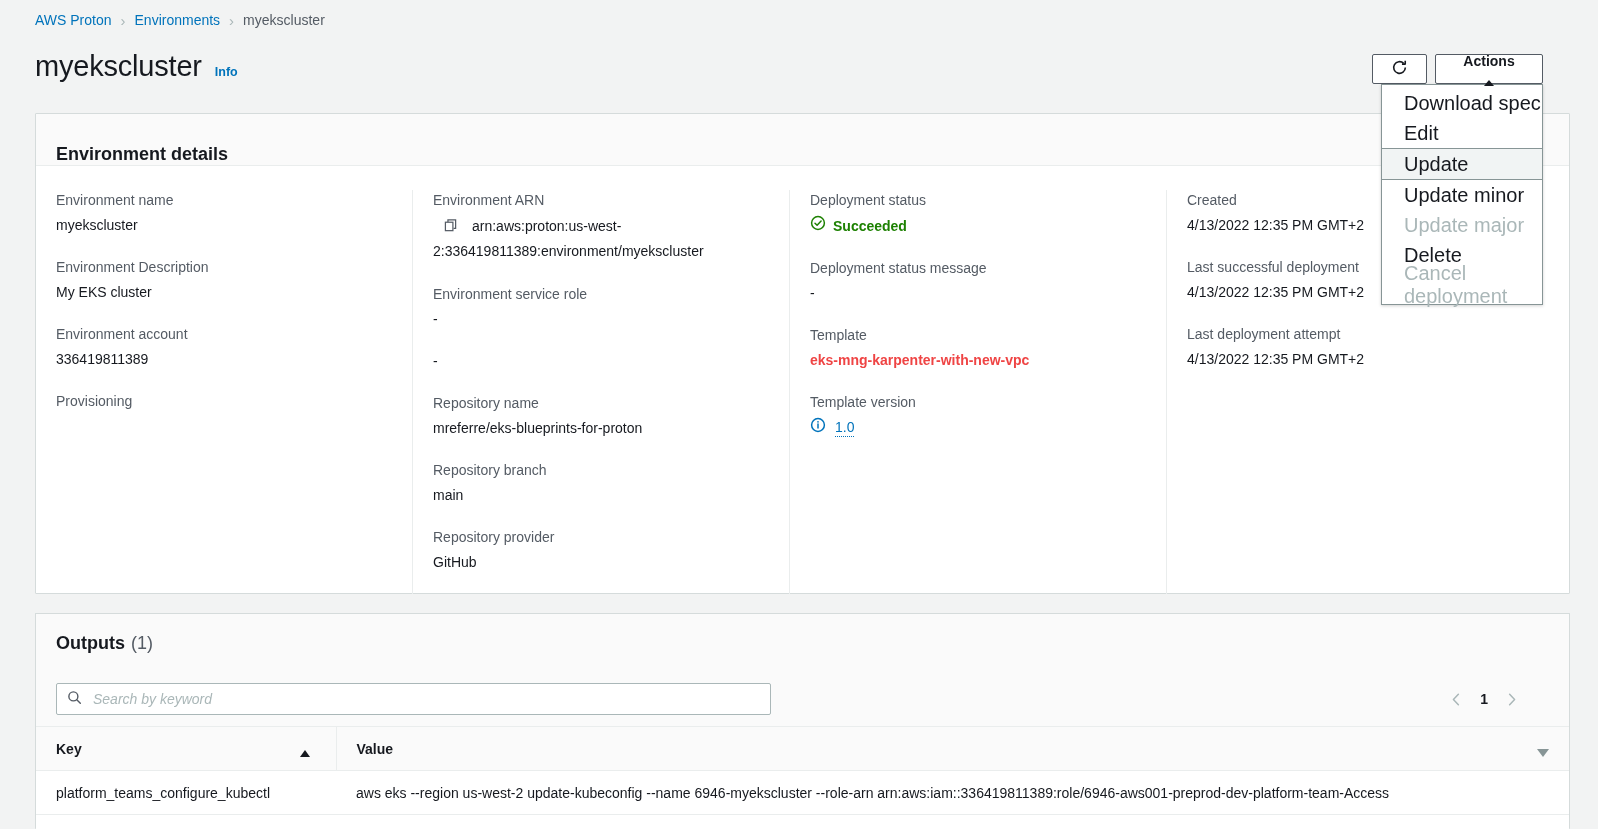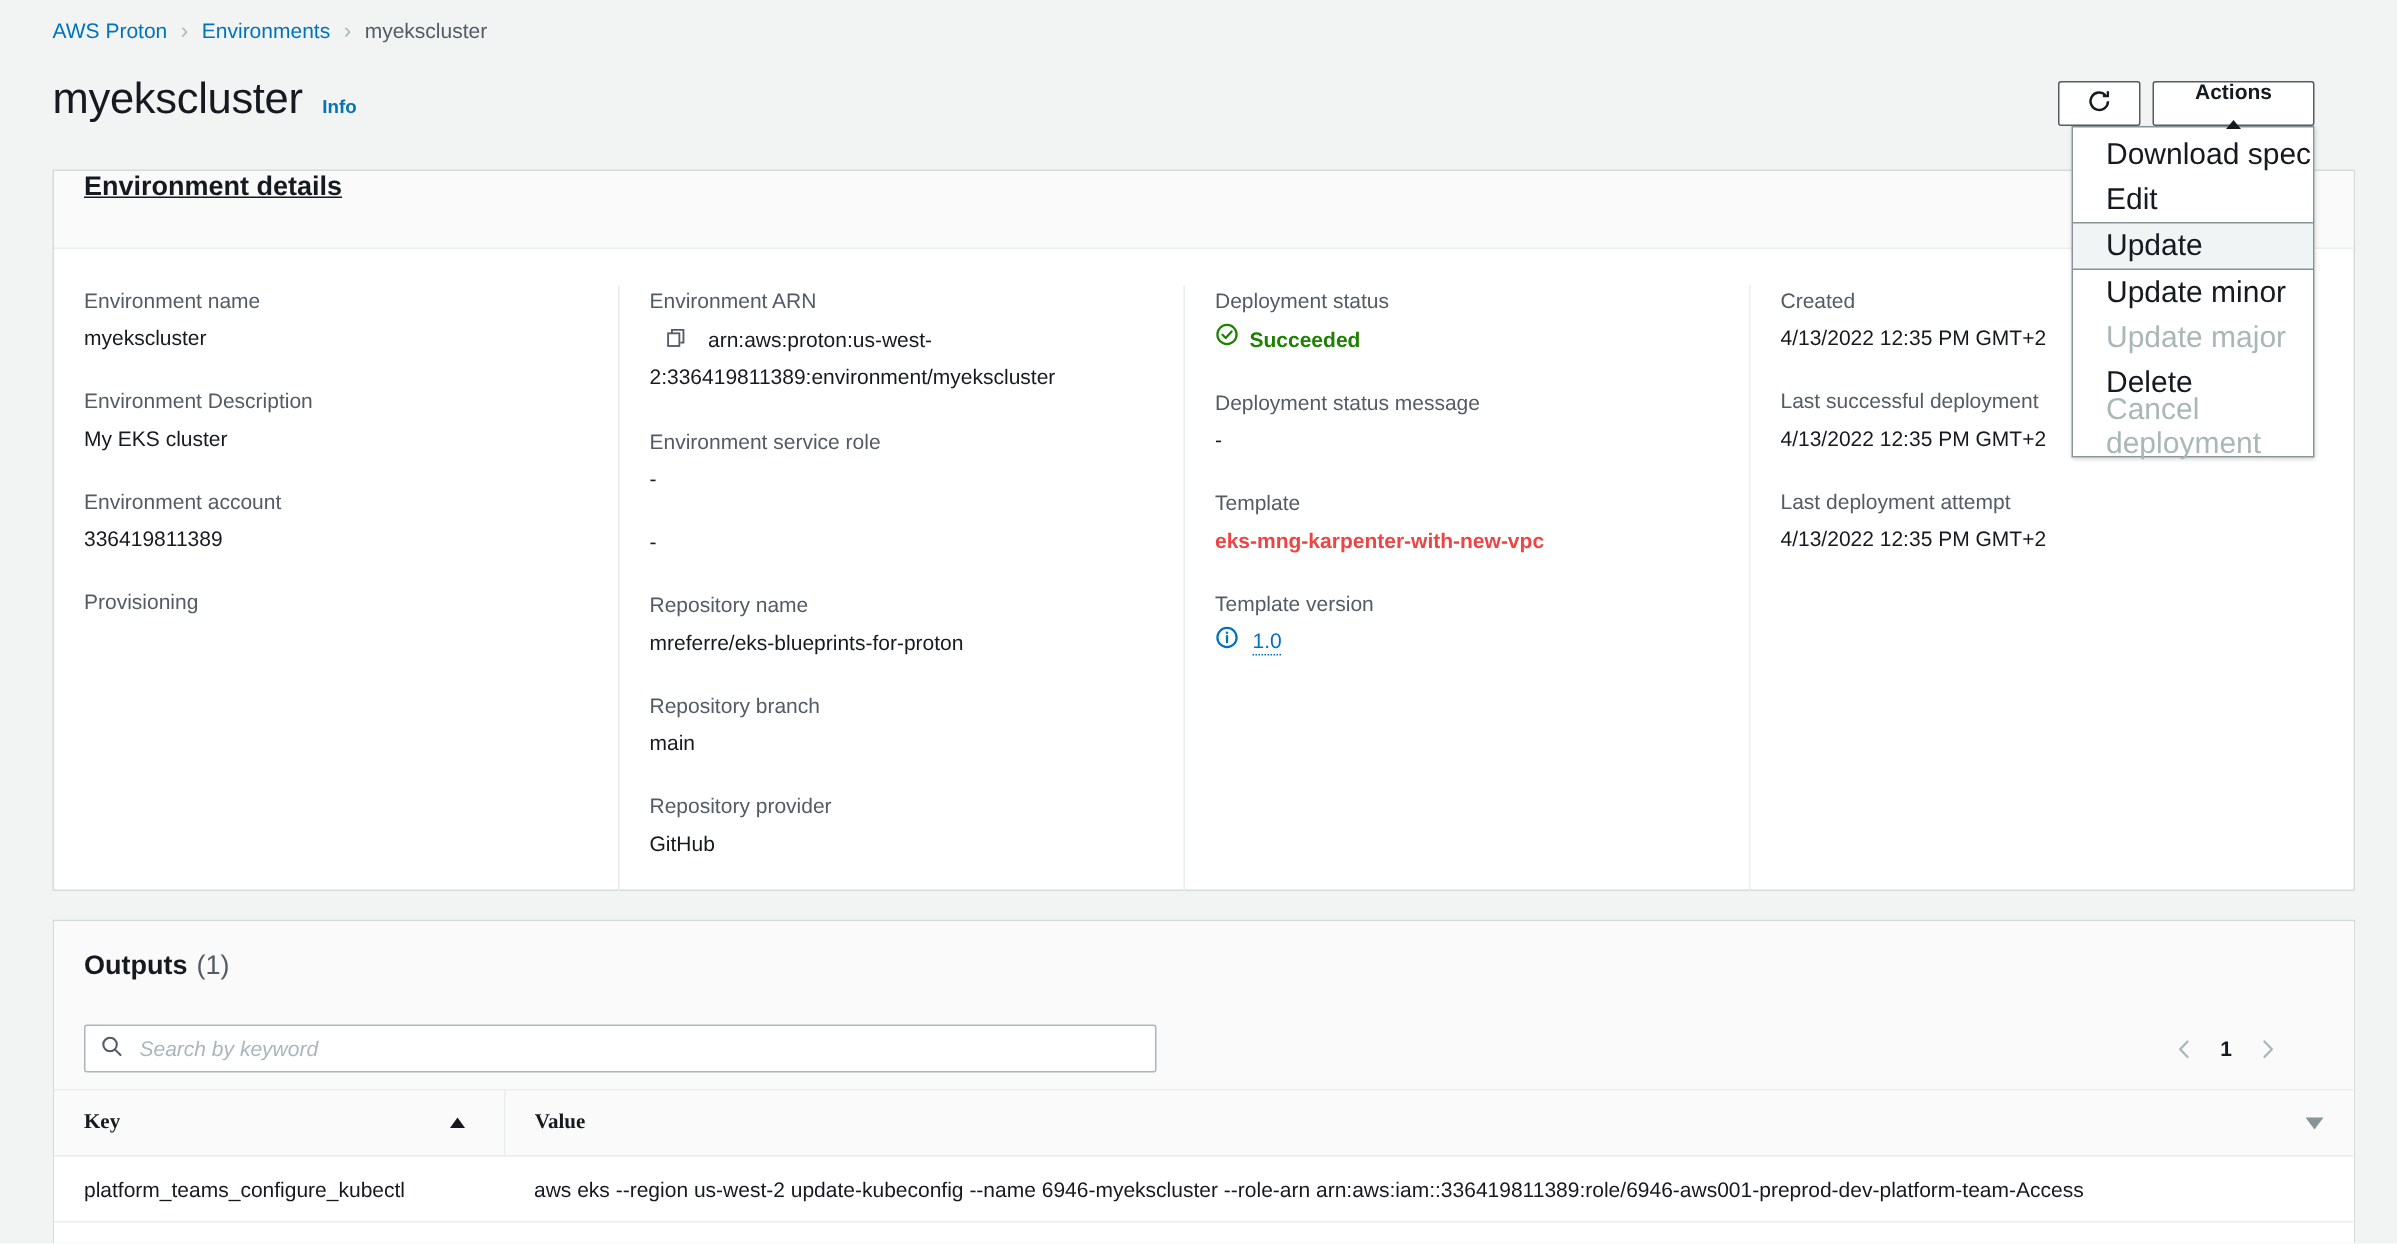"Environment details" .card-header { align-items: flex-start -> flex-end; text-decoration: underline -> none }
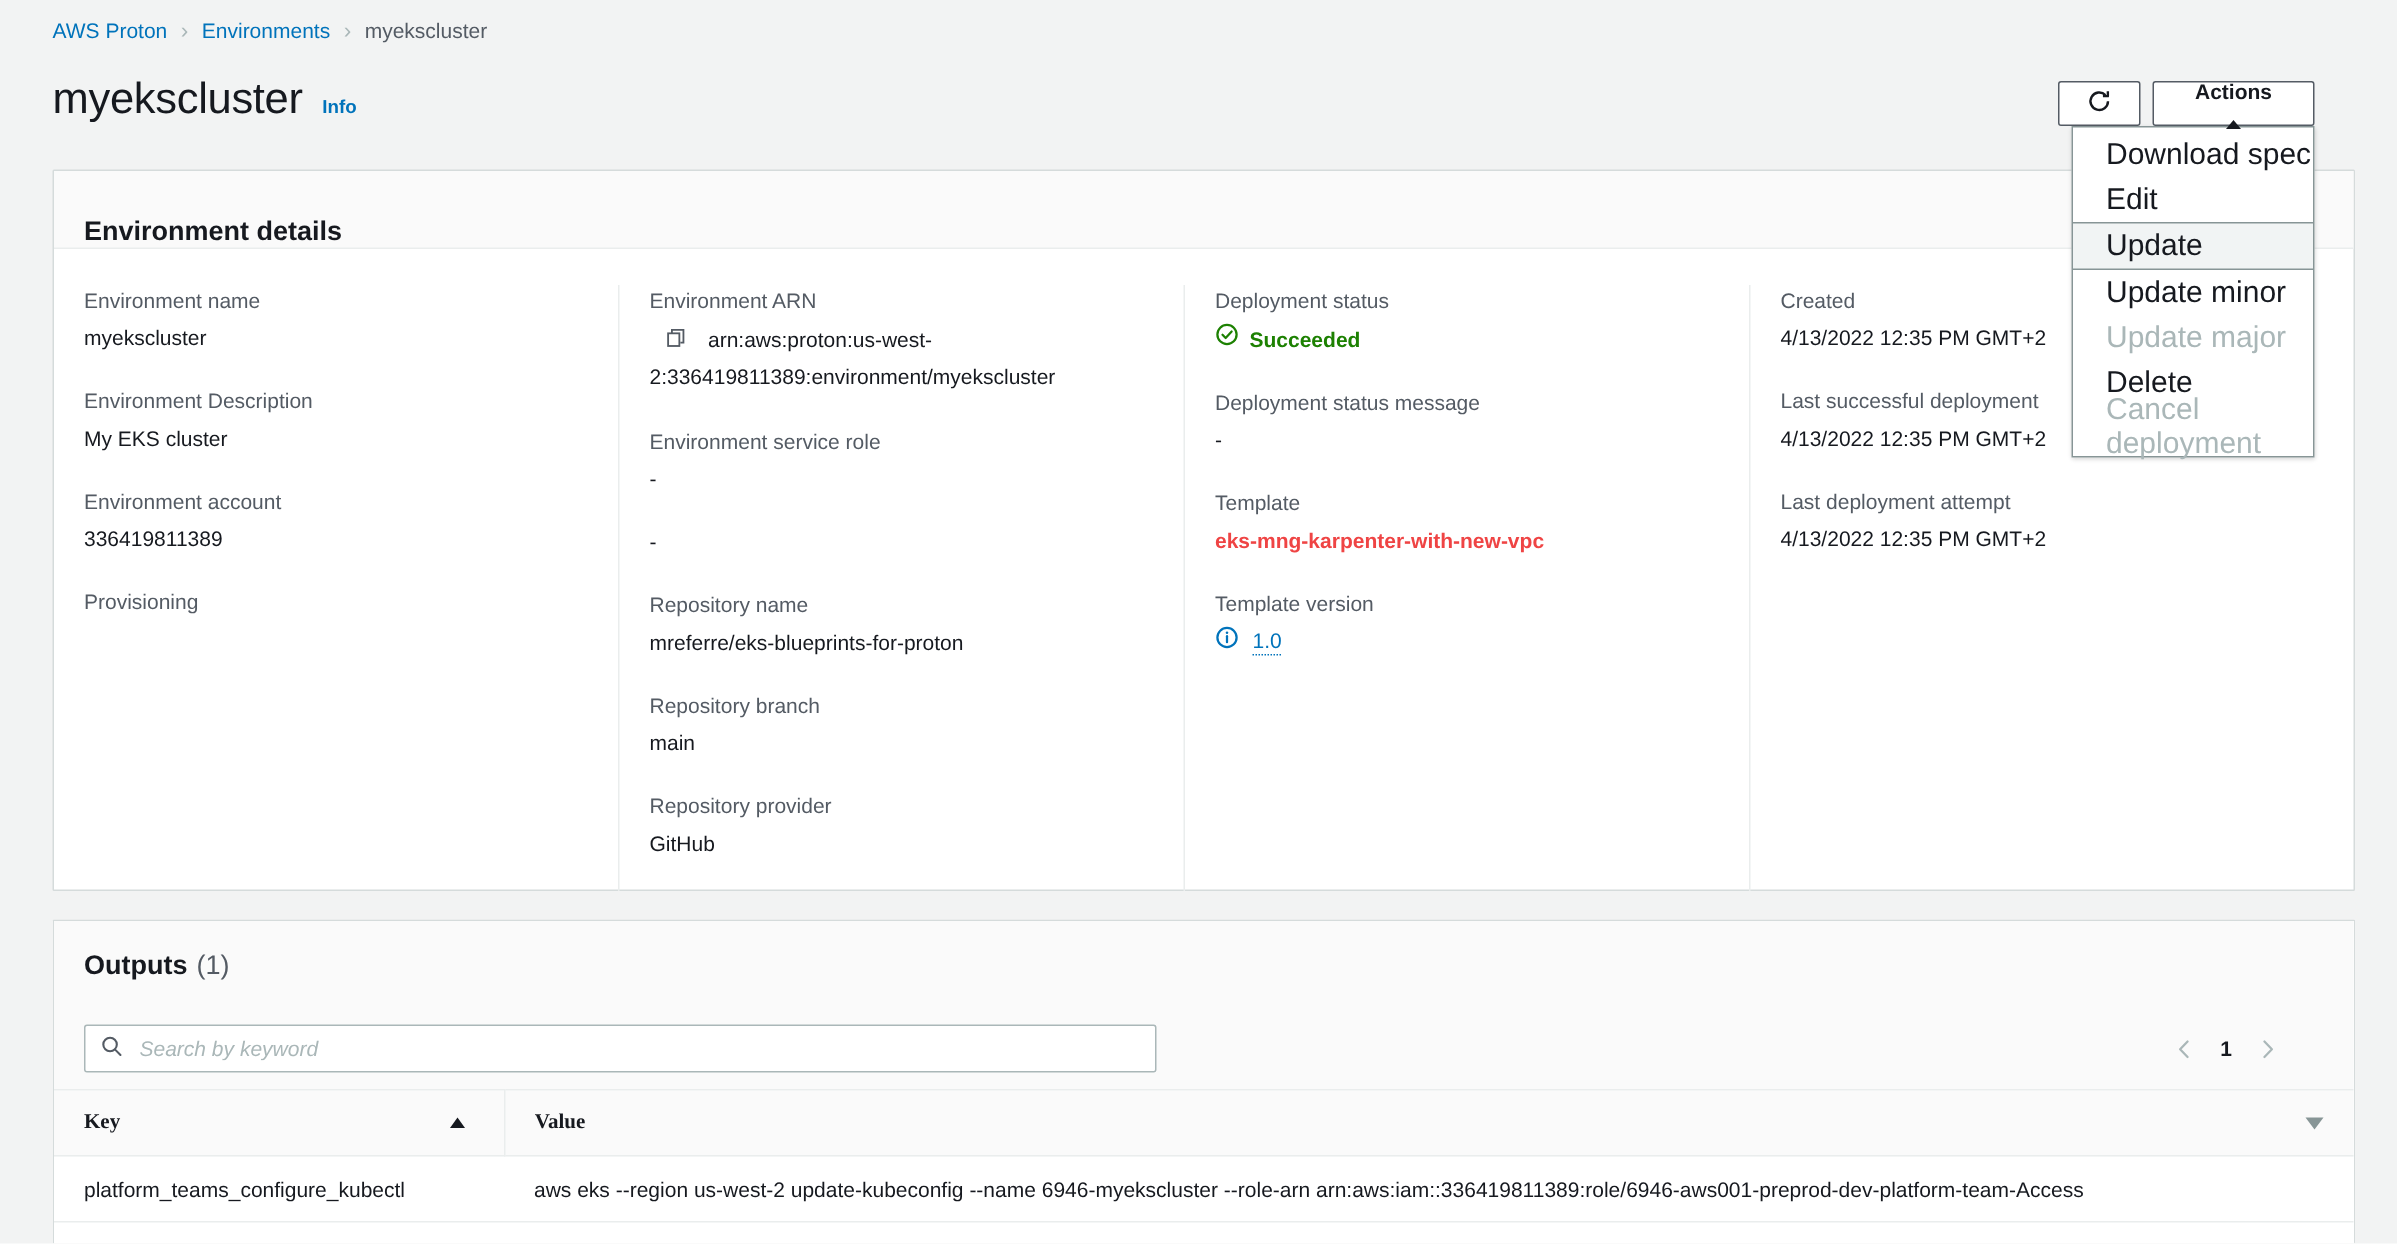"Key" .th-inner { align-items: center -> flex-end; font-family: Liberation Serif, serif -> none }
